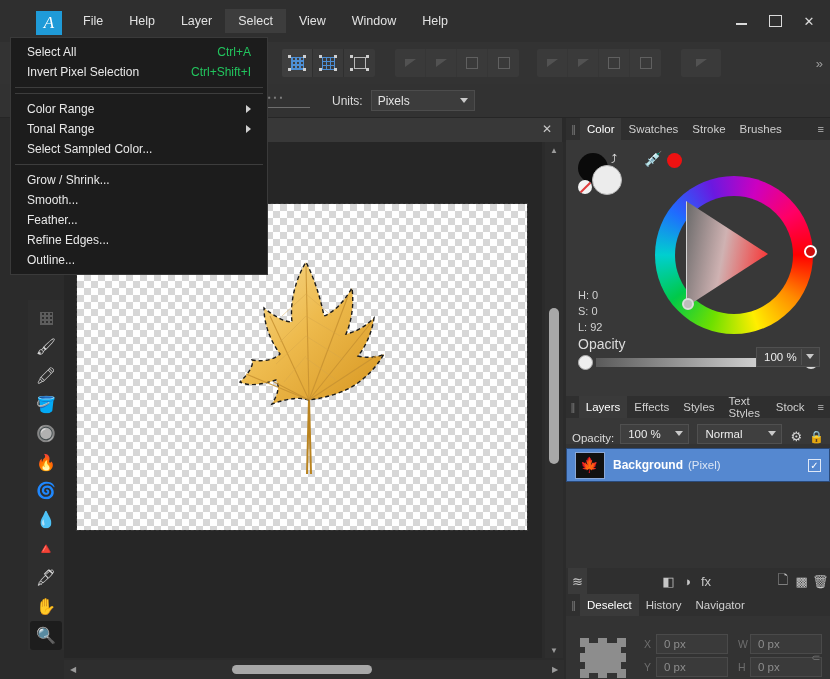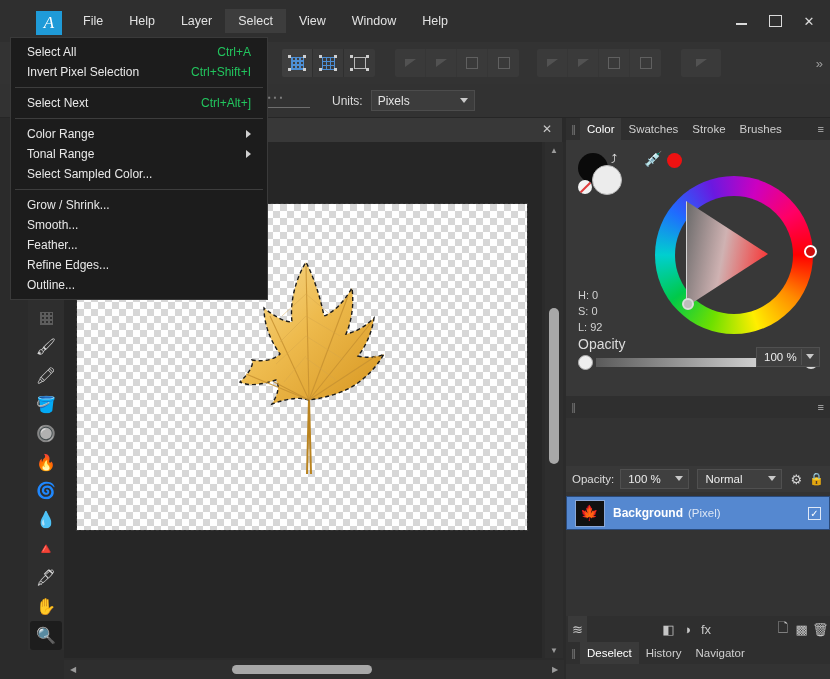"Select Next" div.mi { html: <div> <span>Select Next</span> <span>Ctrl+Alt+]</span> </div> -> none }
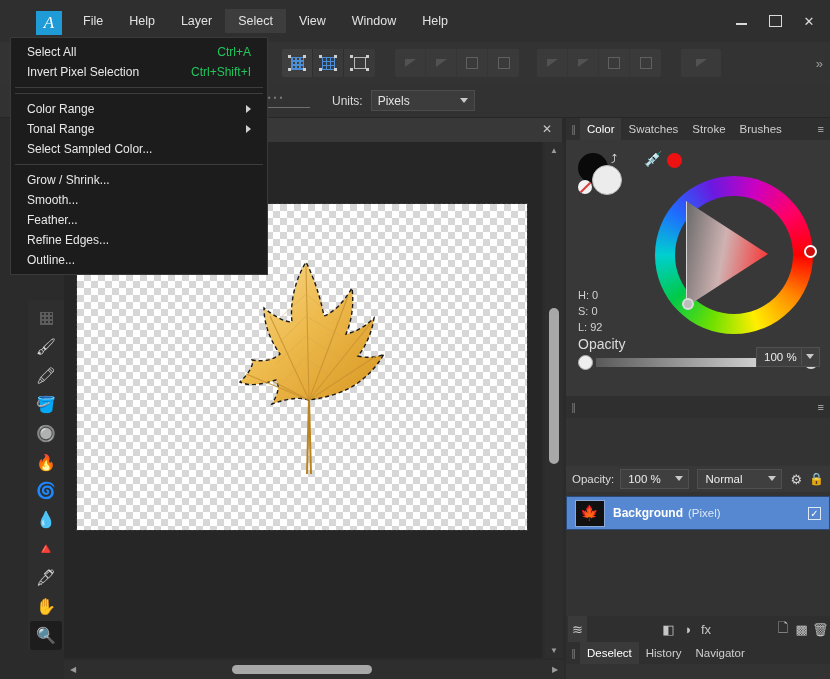"Layers" div { html: none -> <div> <div>Layers</div> <div>Effects</div> <div>Styles</div> <div>Text Styles</div> <div>Stock</div> </div> }
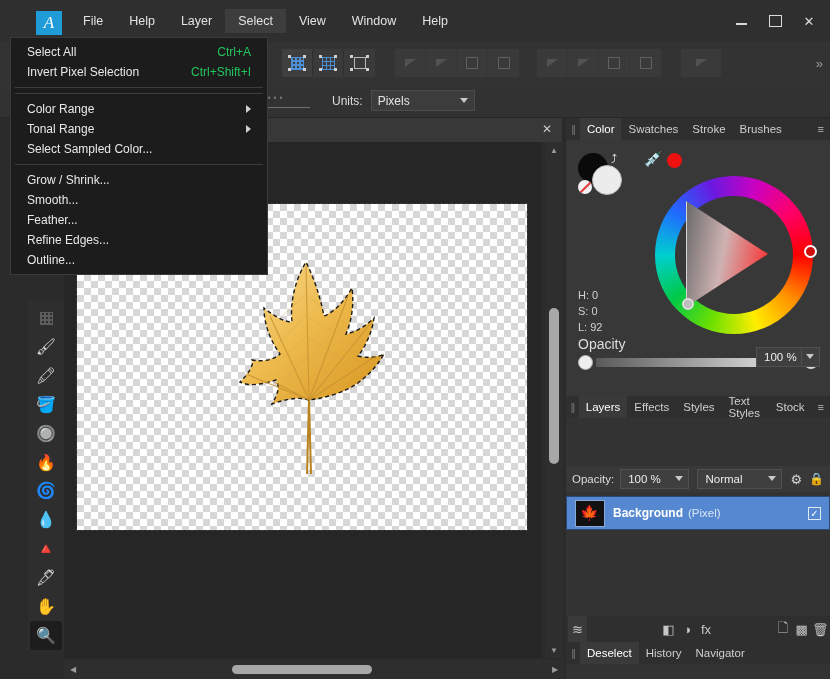"Opacity:" .lrow { align-items: center -> flex-end; margin-top: 48px -> none }
